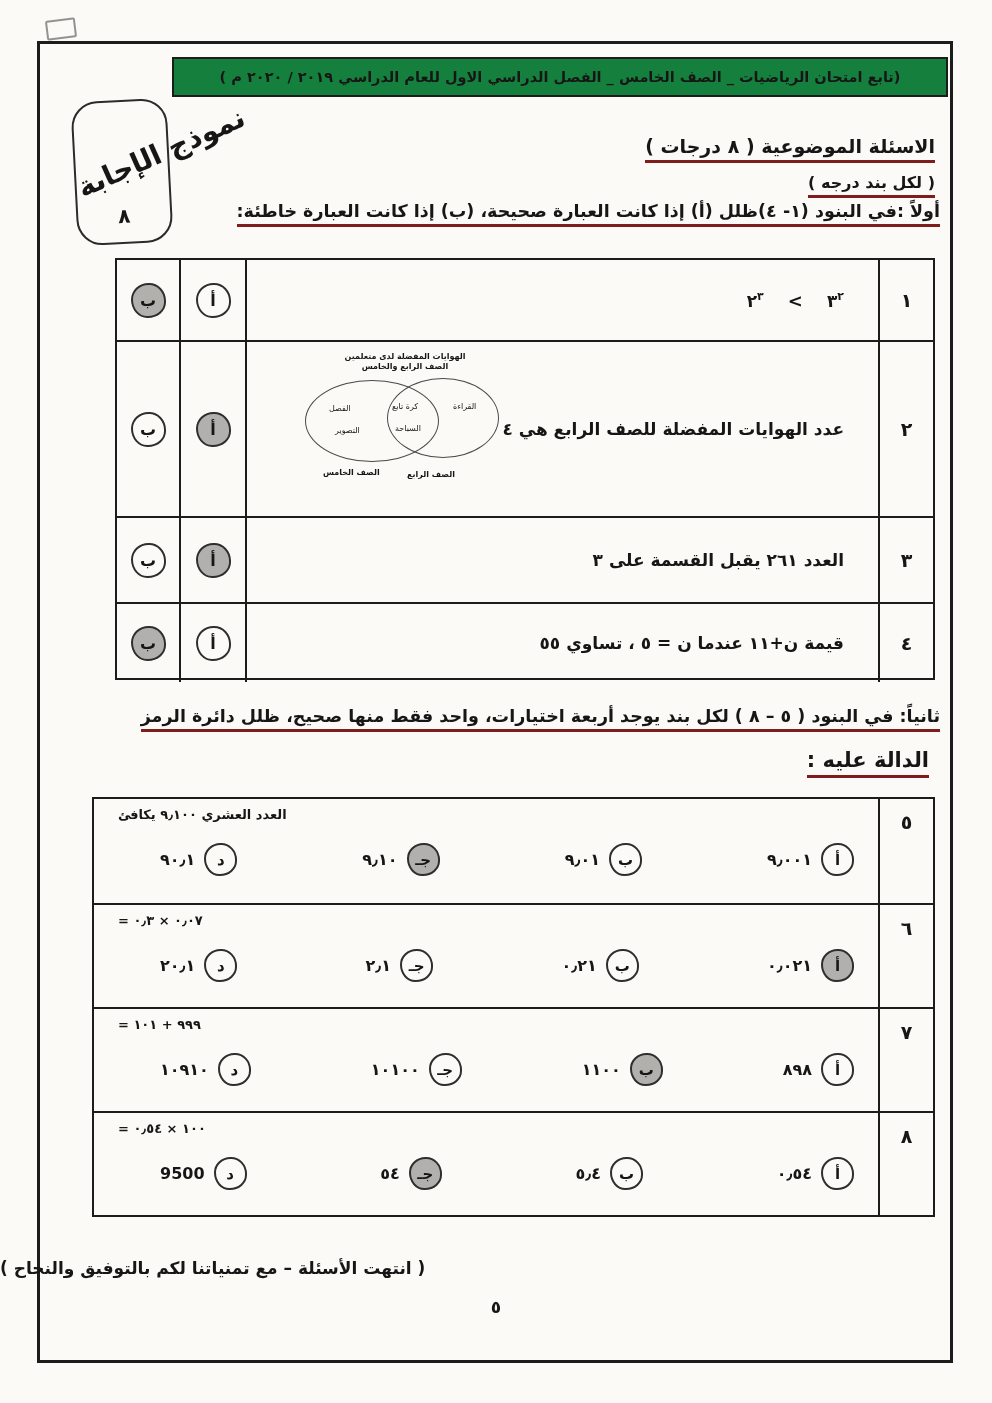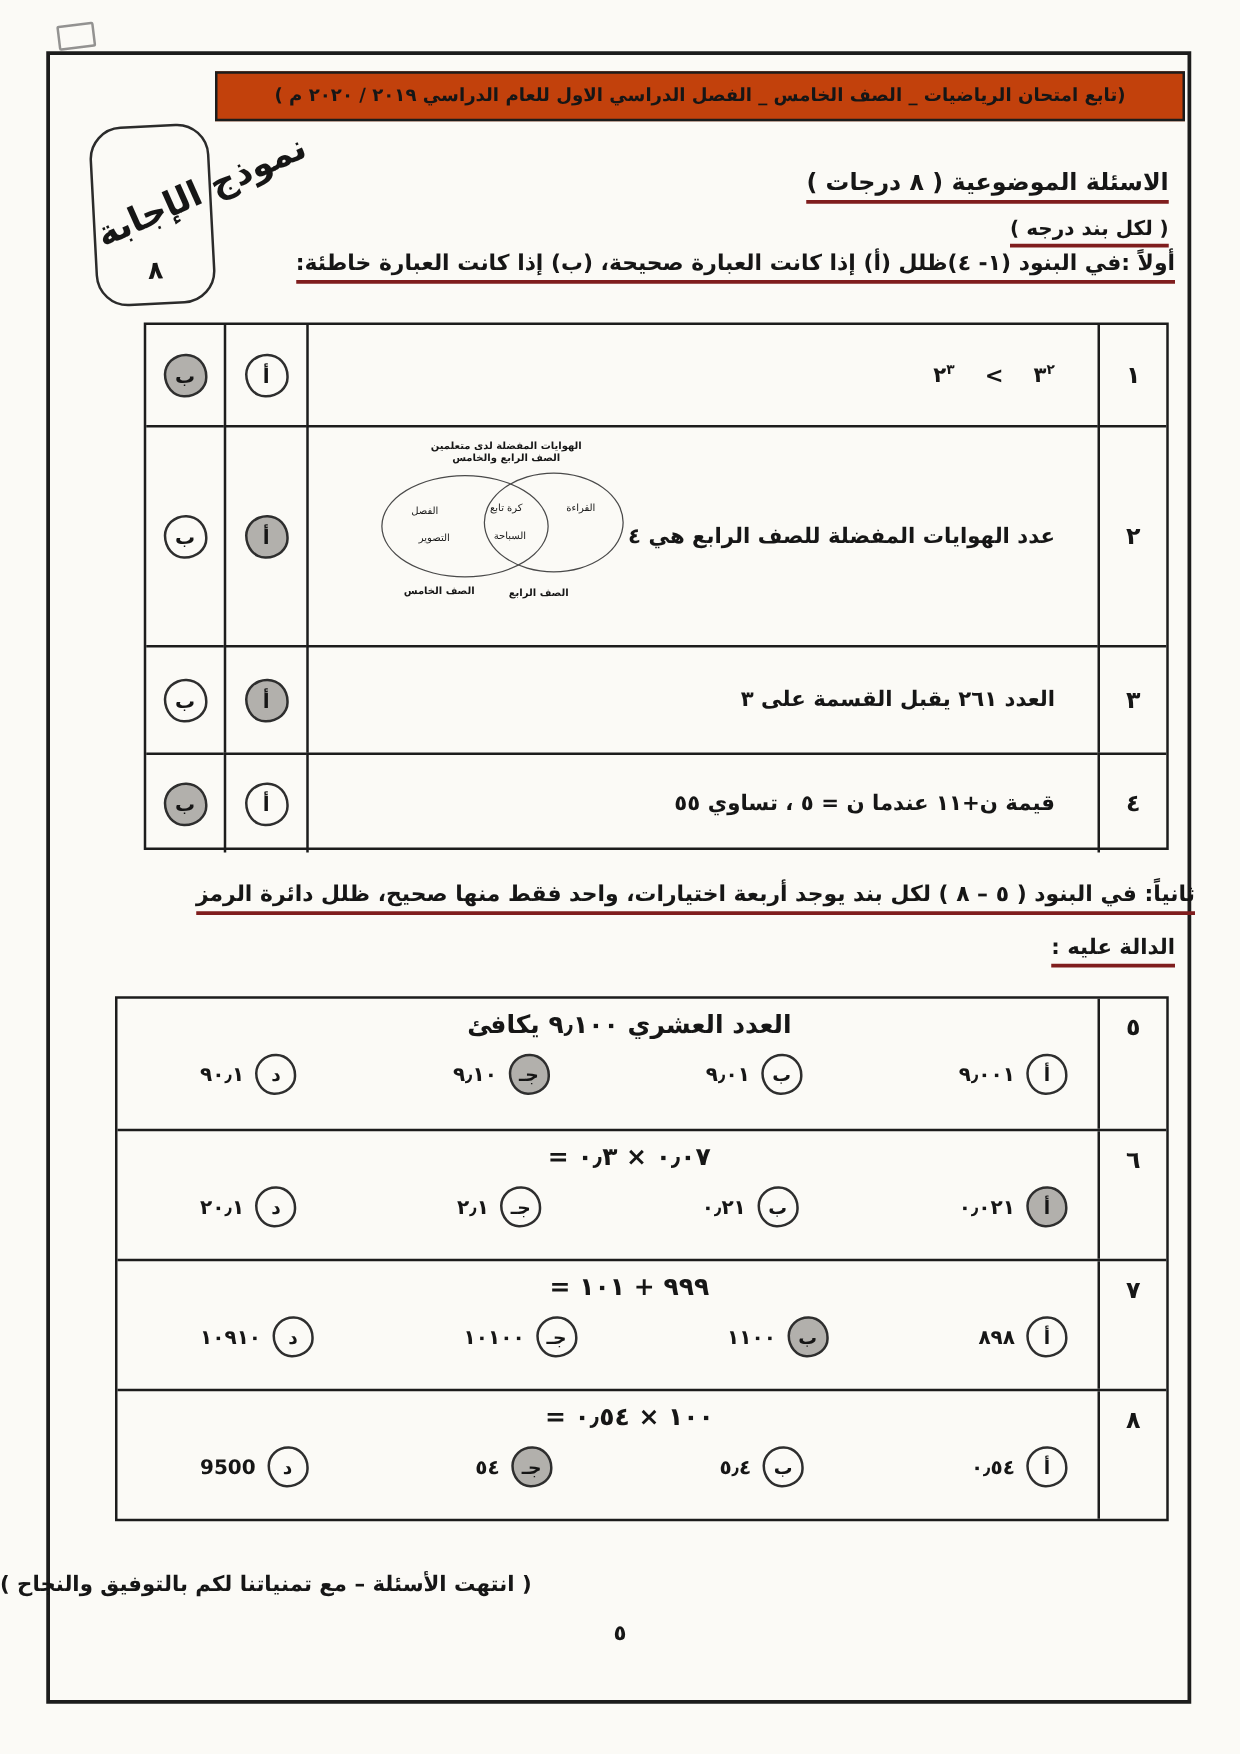"(تابع امتحان الرياضيات _ الصف" .header-box { background: #c2410c -> #15803d }
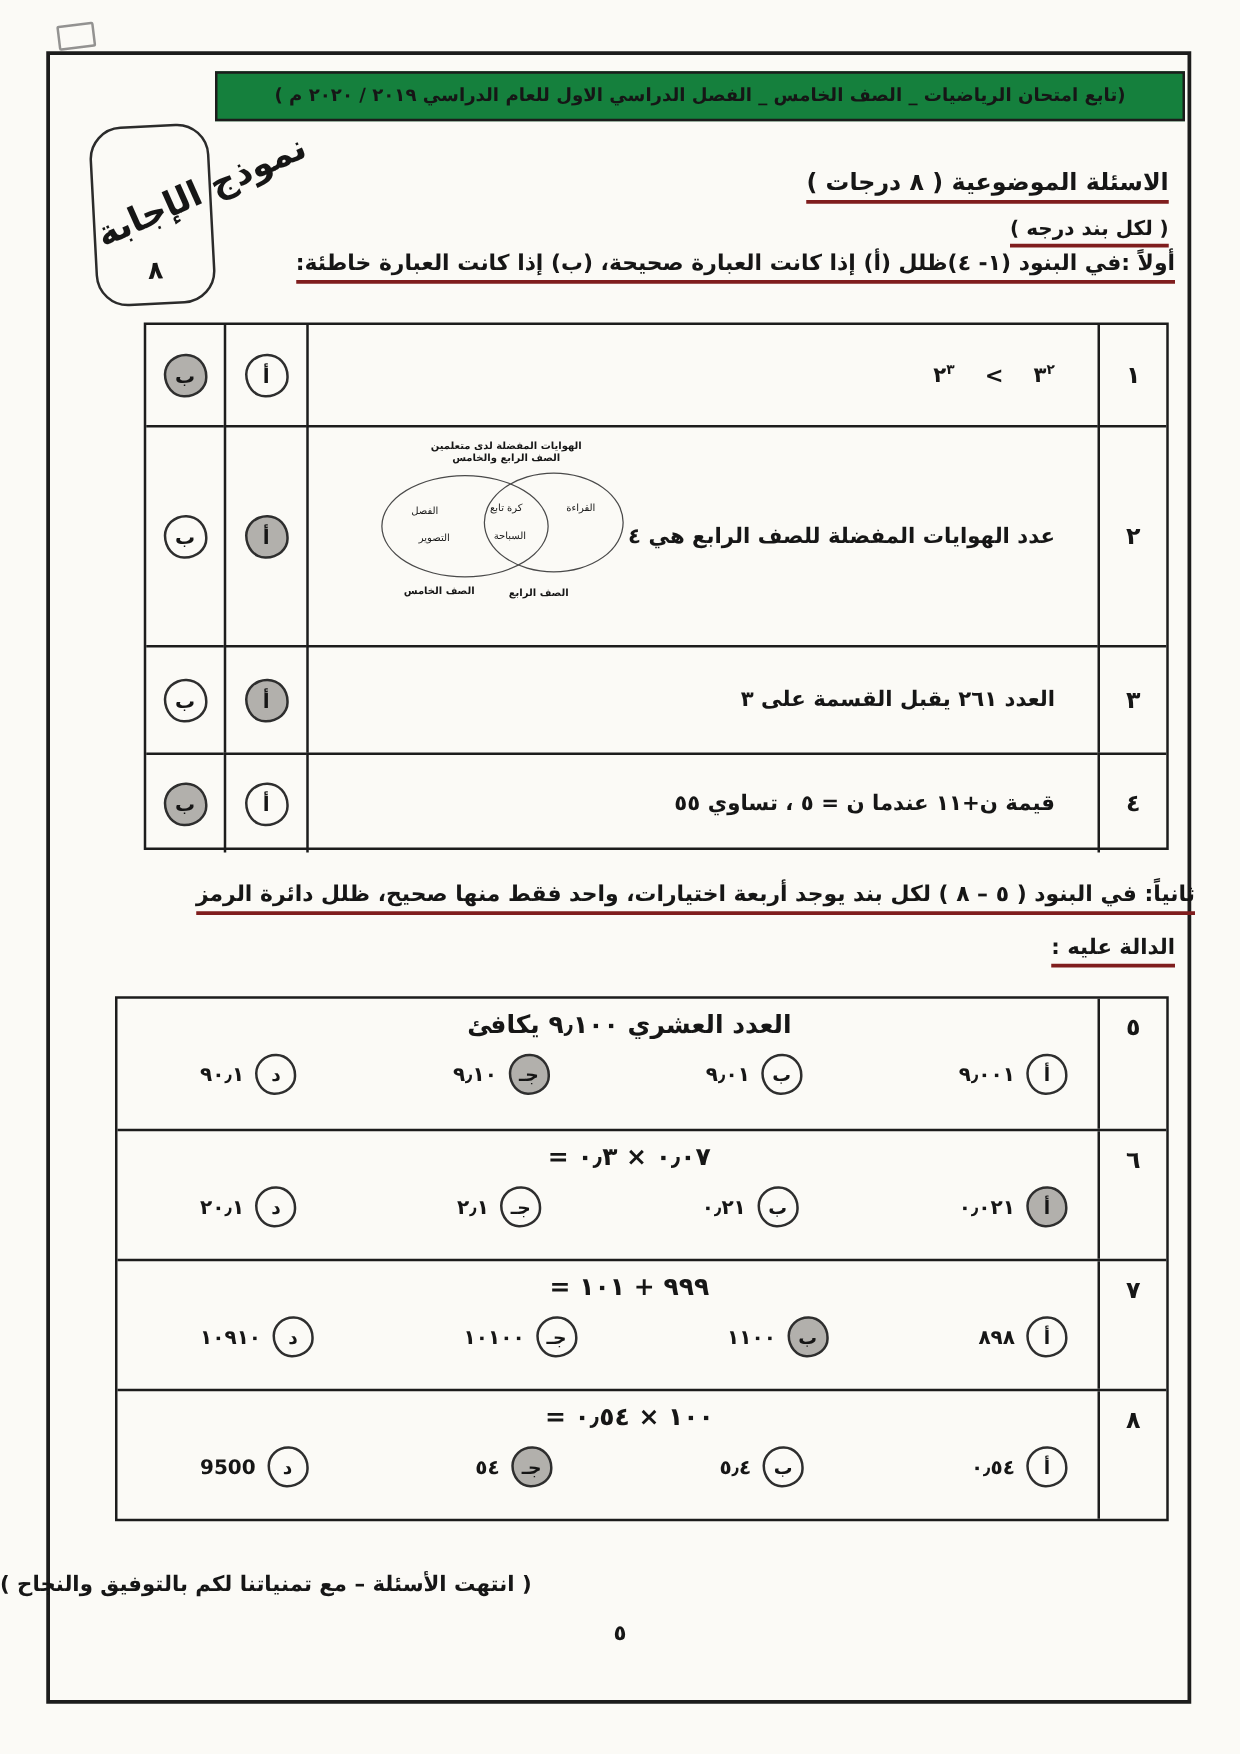"ثانياً: في البنود ( ٥" .sec2-intro1 { right: 36px -> 52px }
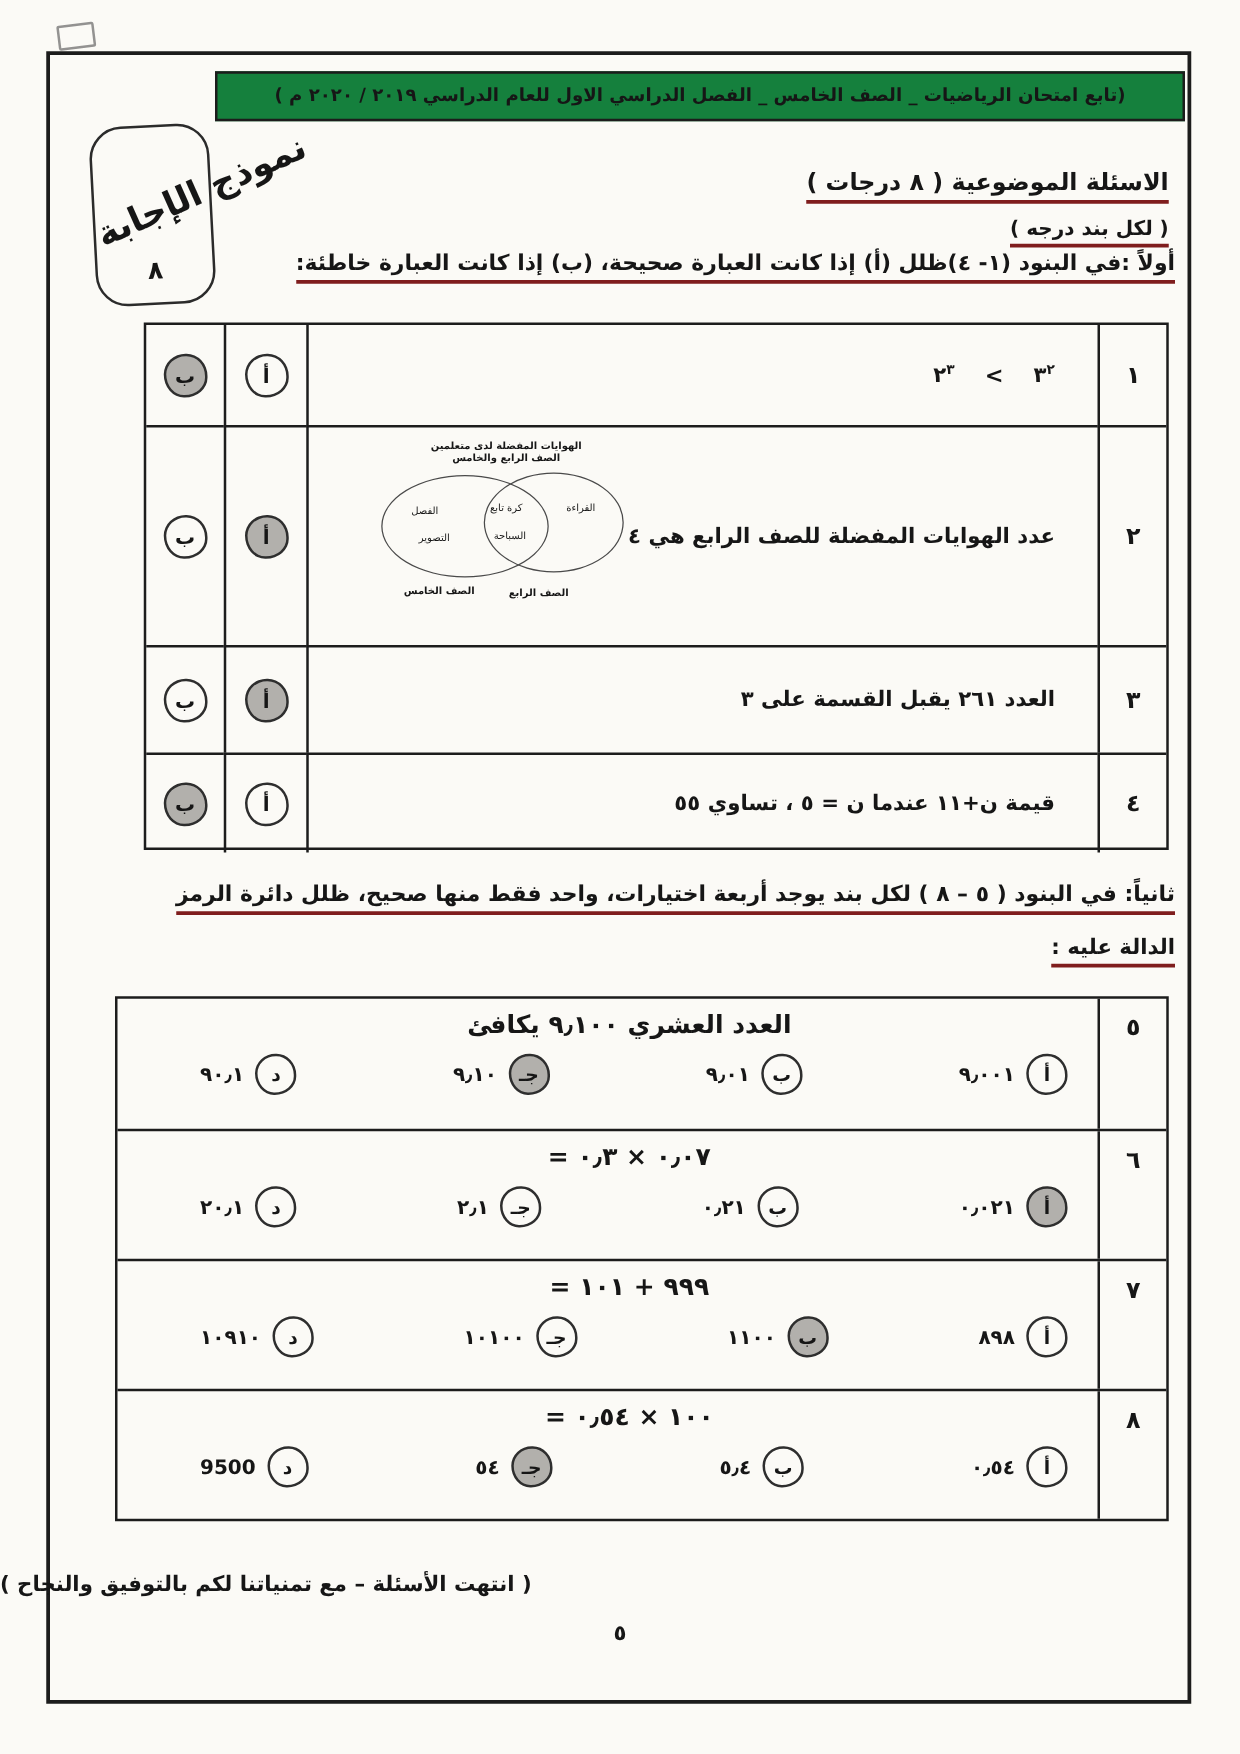"الدالة عليه :" .sec2-intro2 { font-size: 17px -> 21px; right: 52px -> 63px }
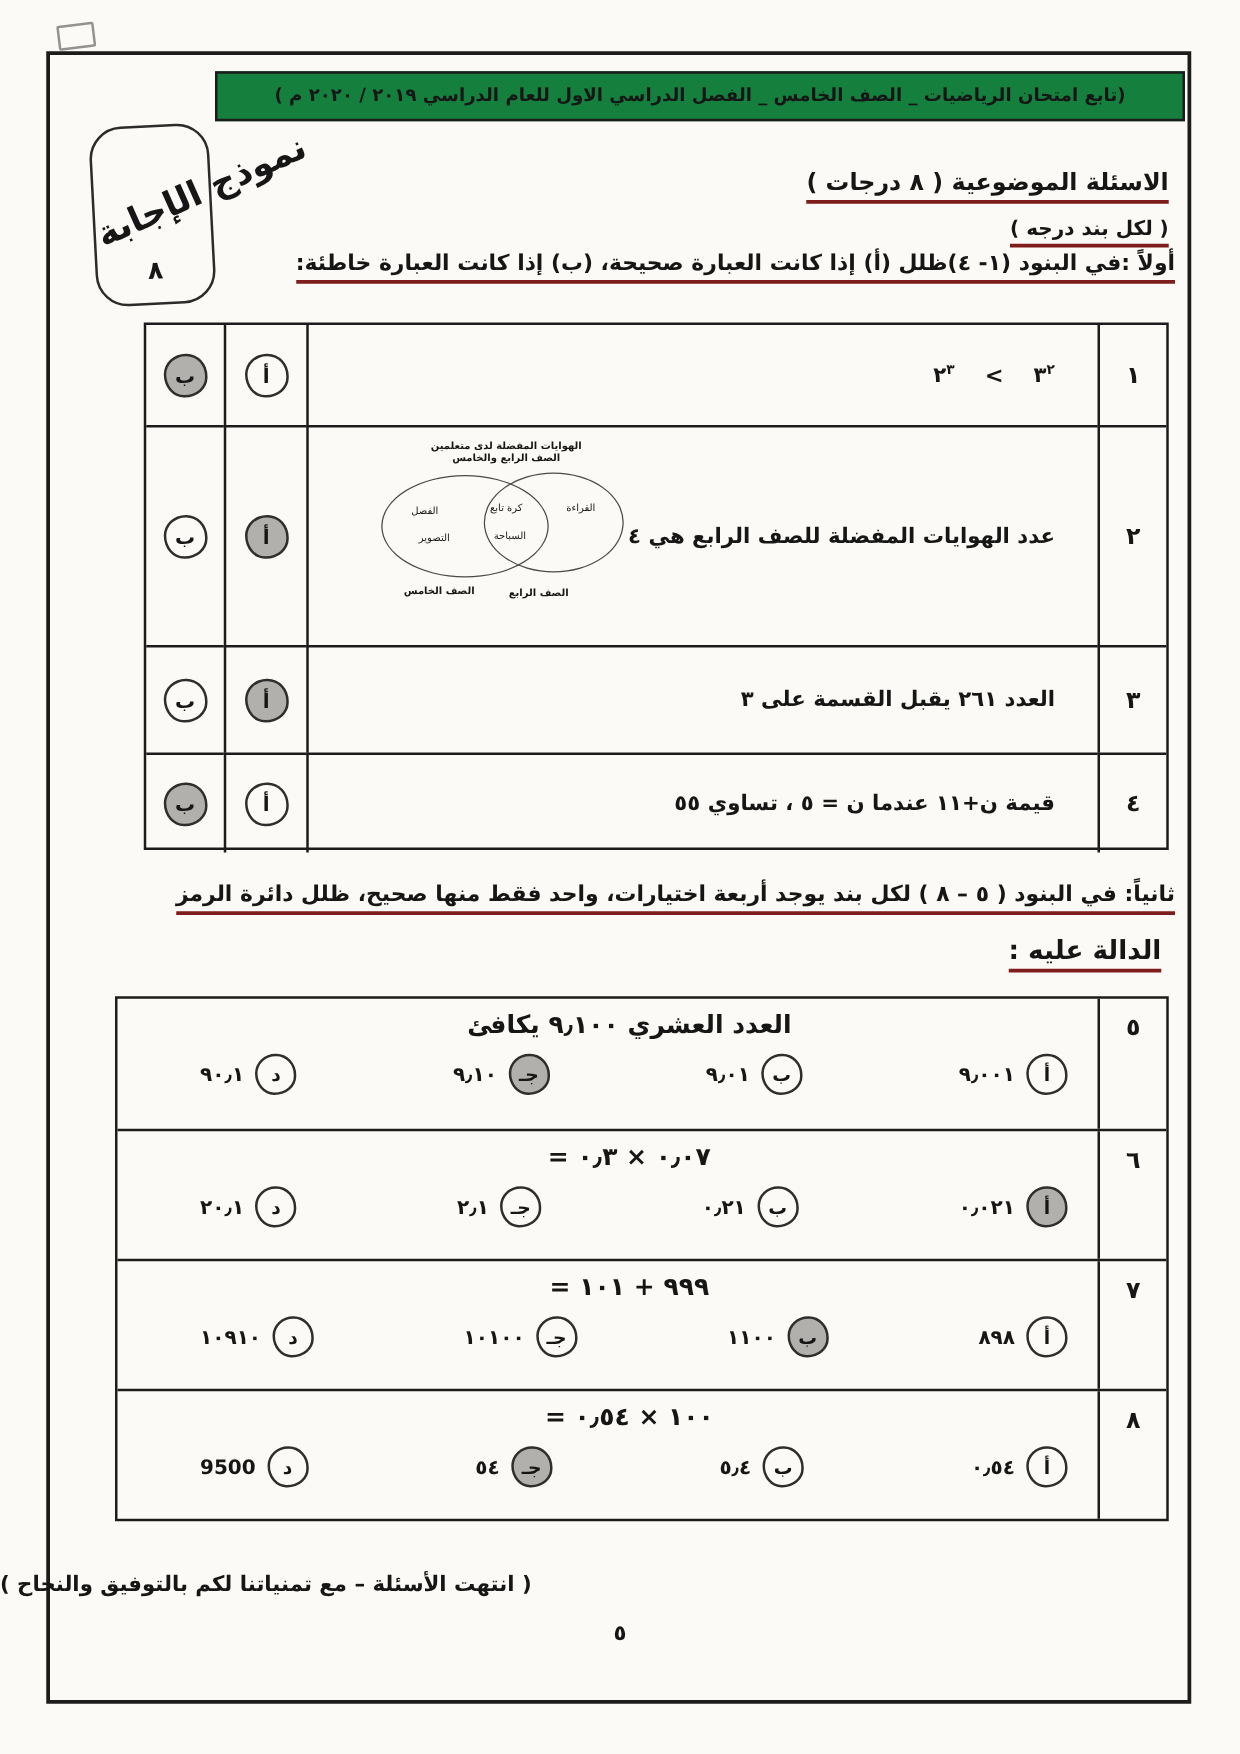"العدد العشري ٩٫١٠٠ يكافئ" .question { font-size: 20px -> 13px; padding-left: 45px -> 24px; text-align: center -> left }
